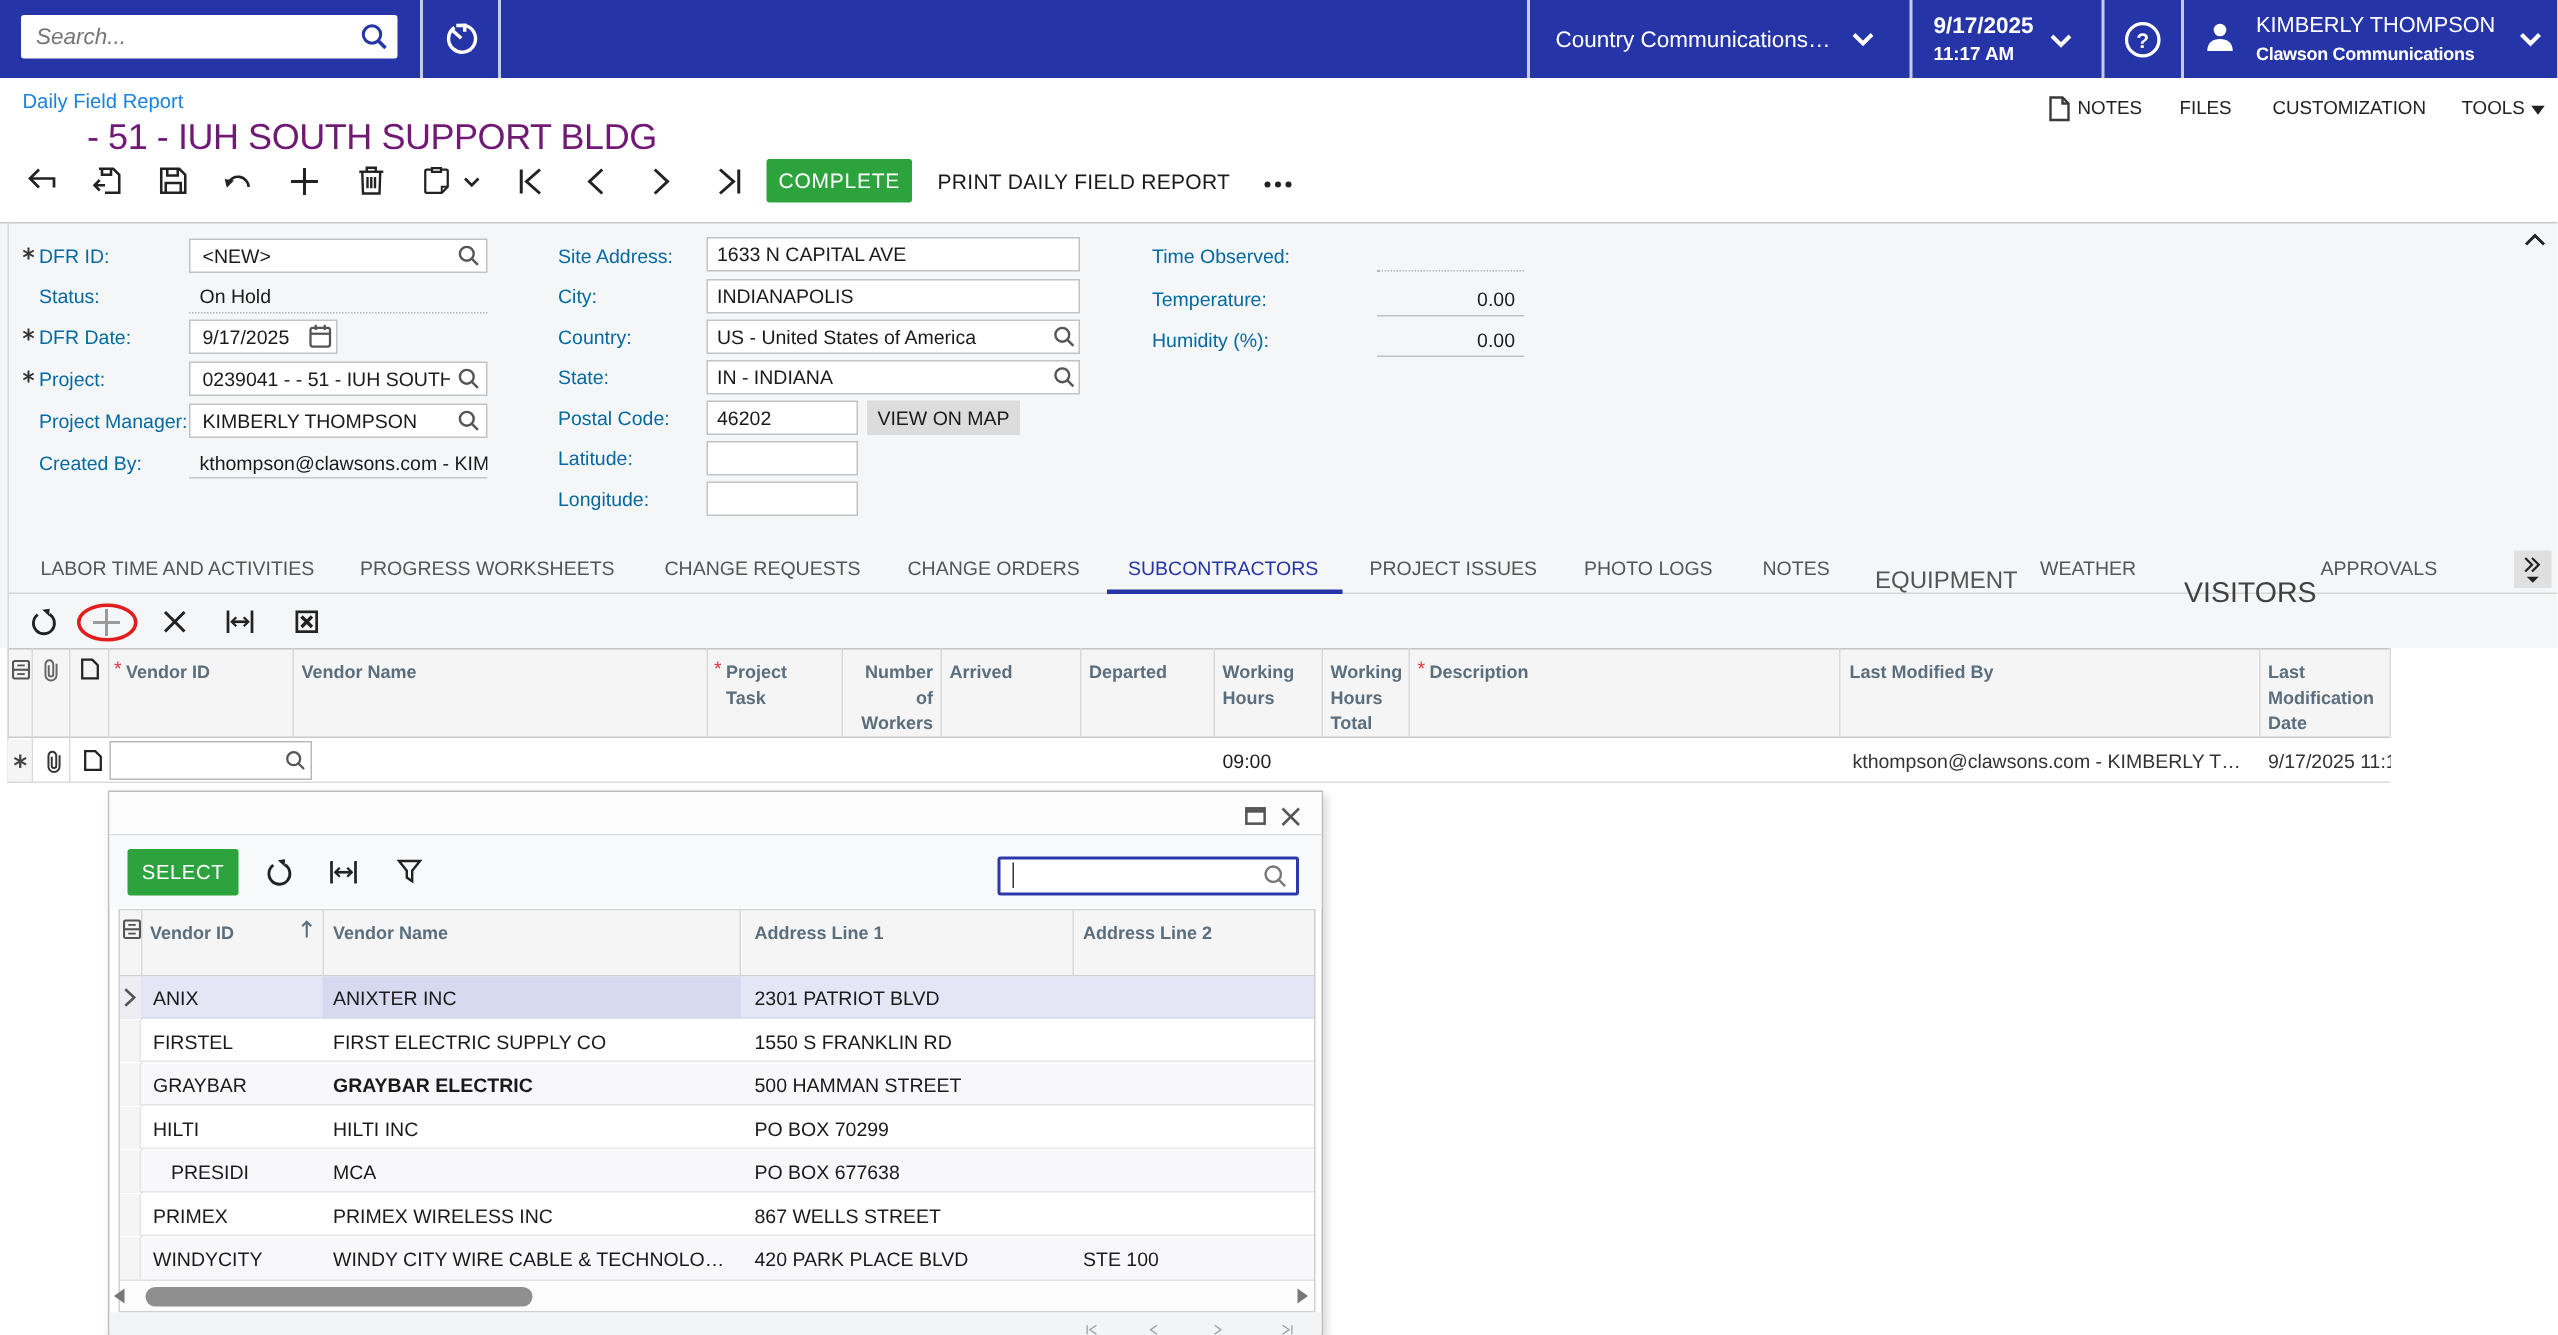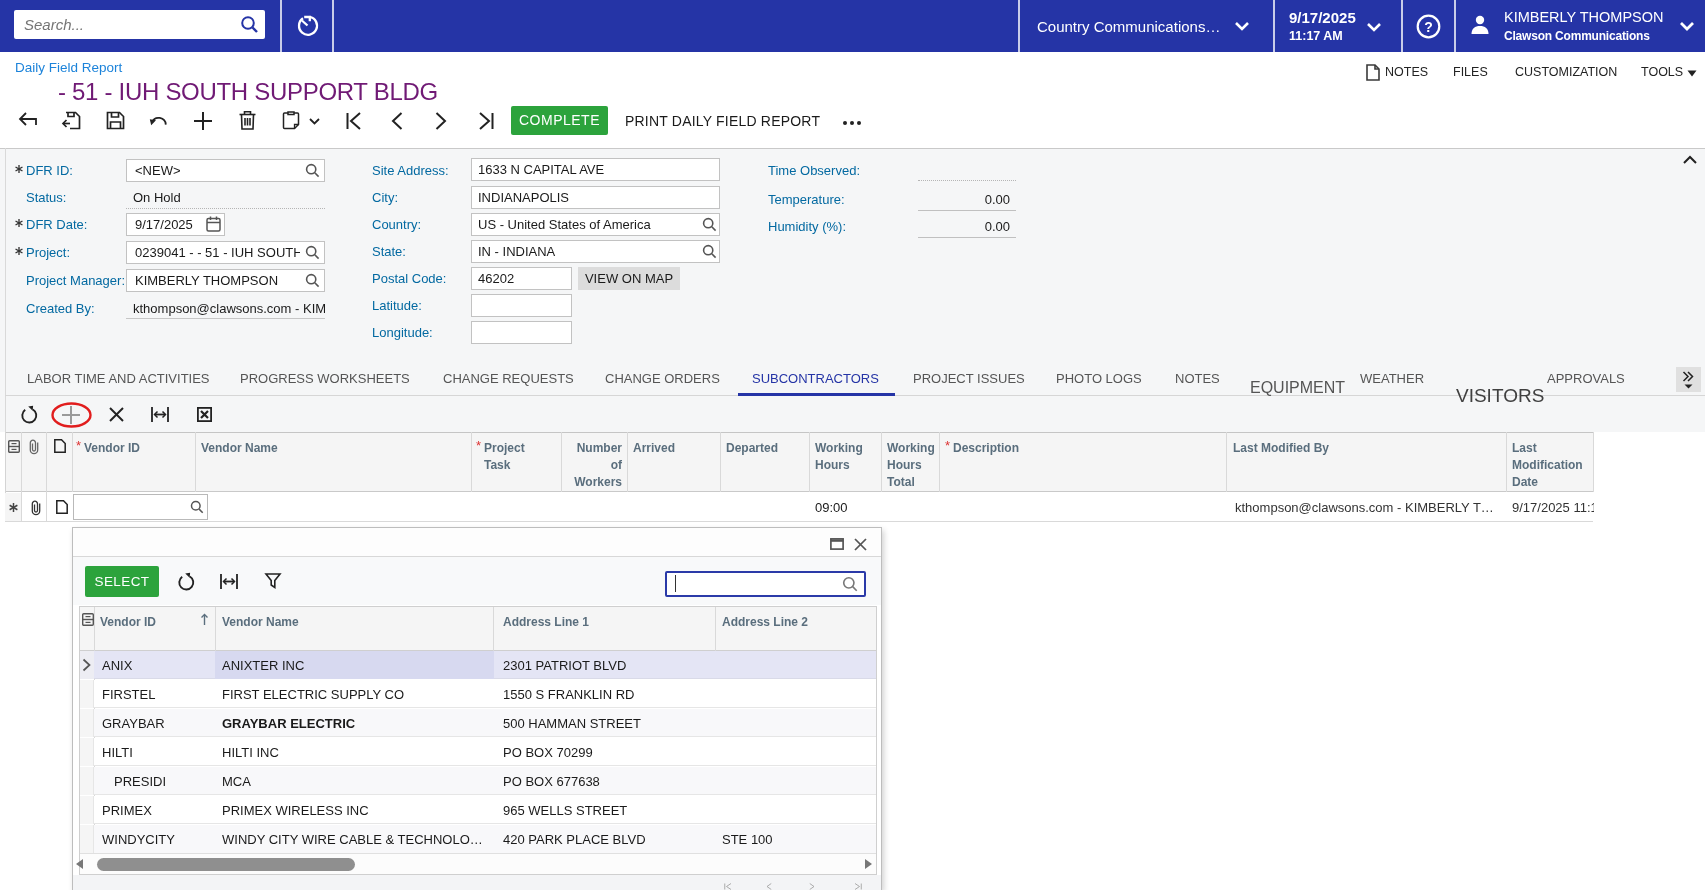"965 WELLS STREET" div.cell { text: 965 -> 867 }
